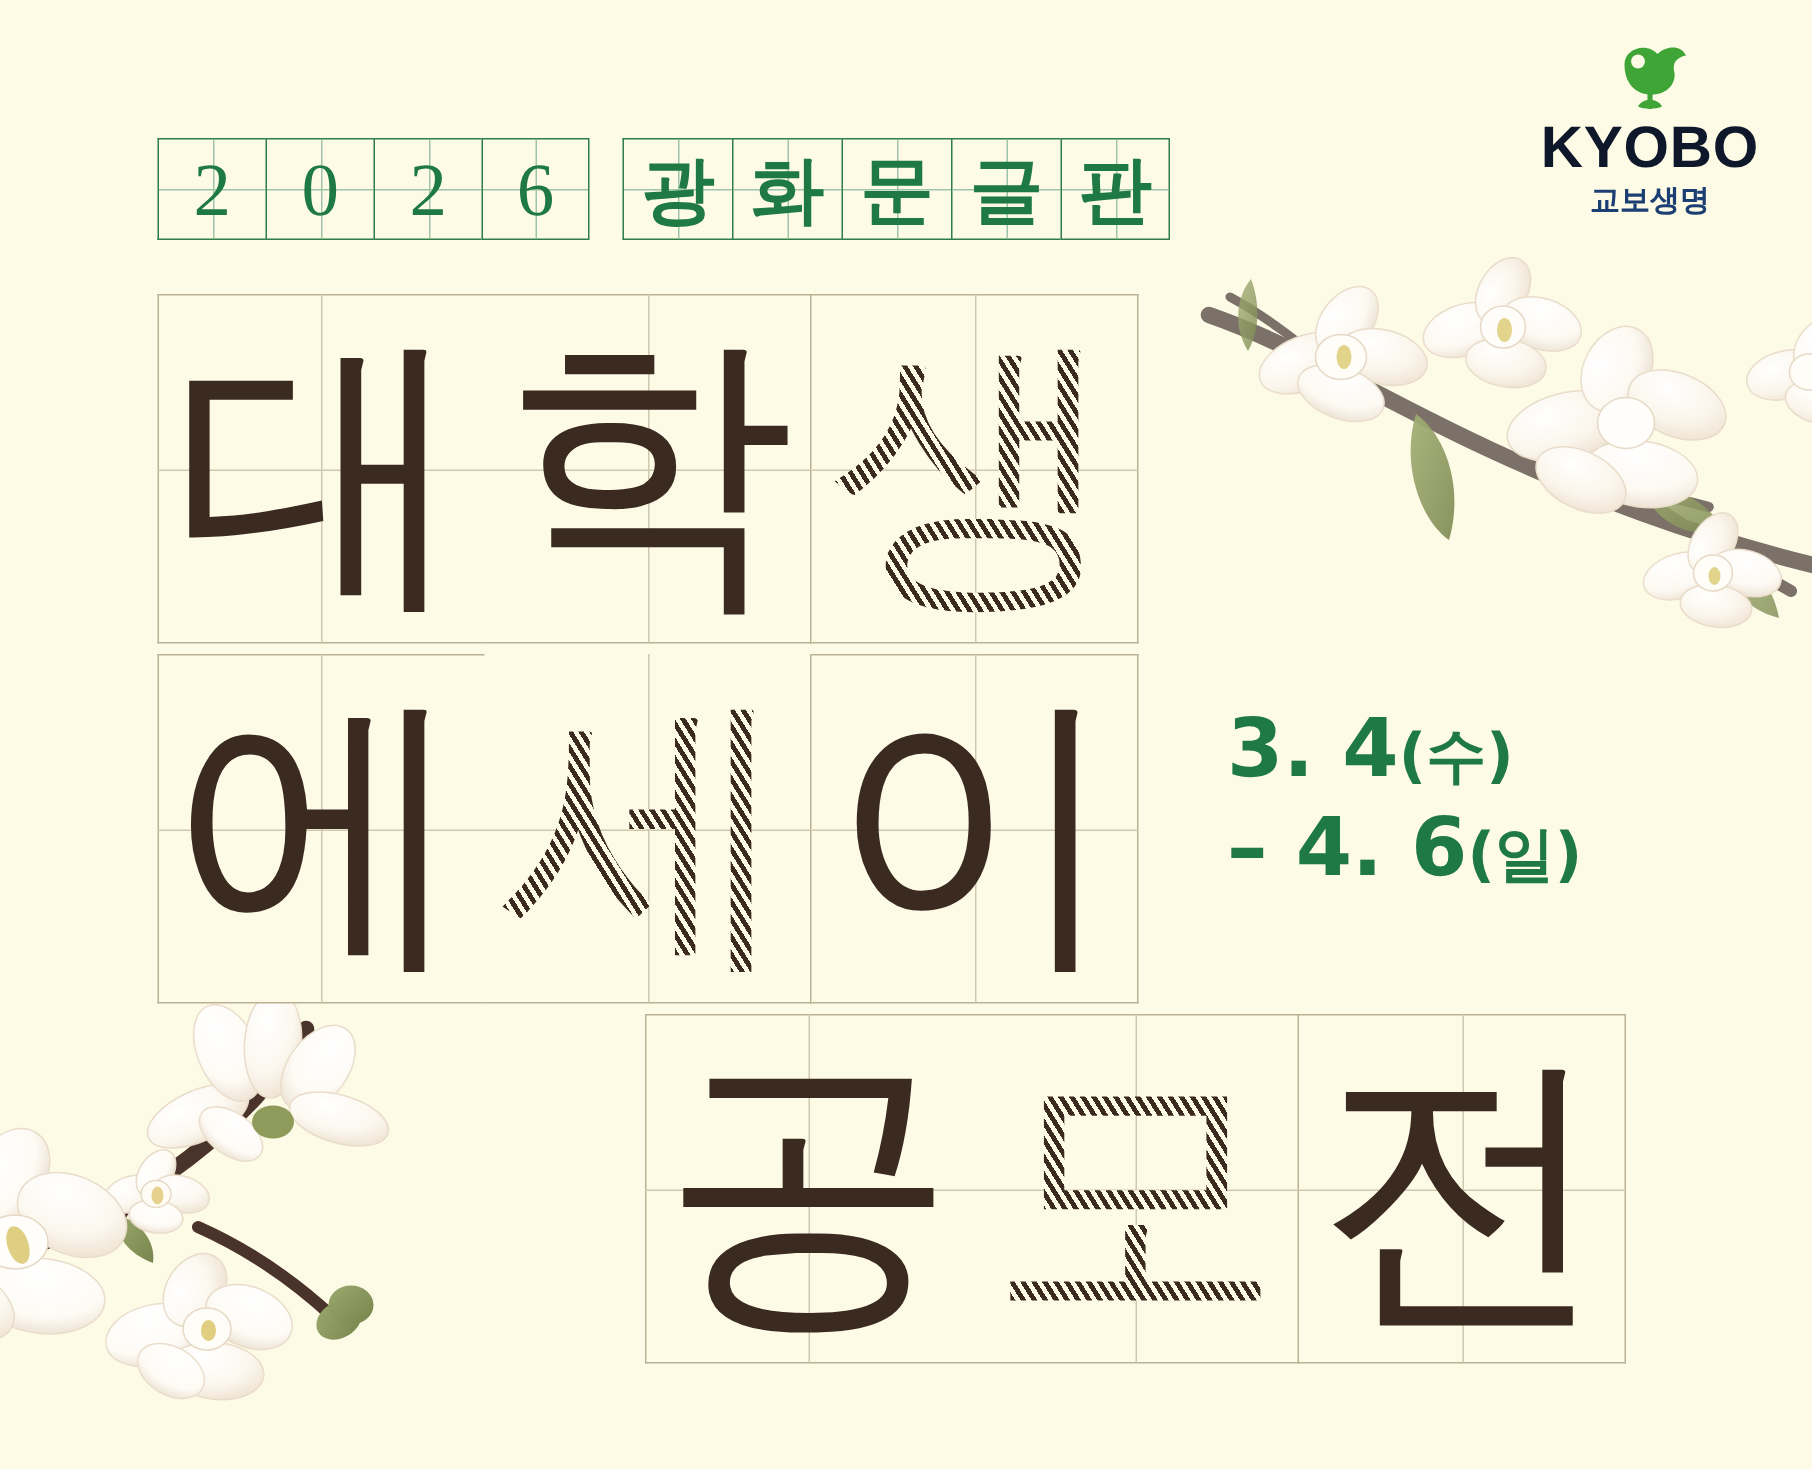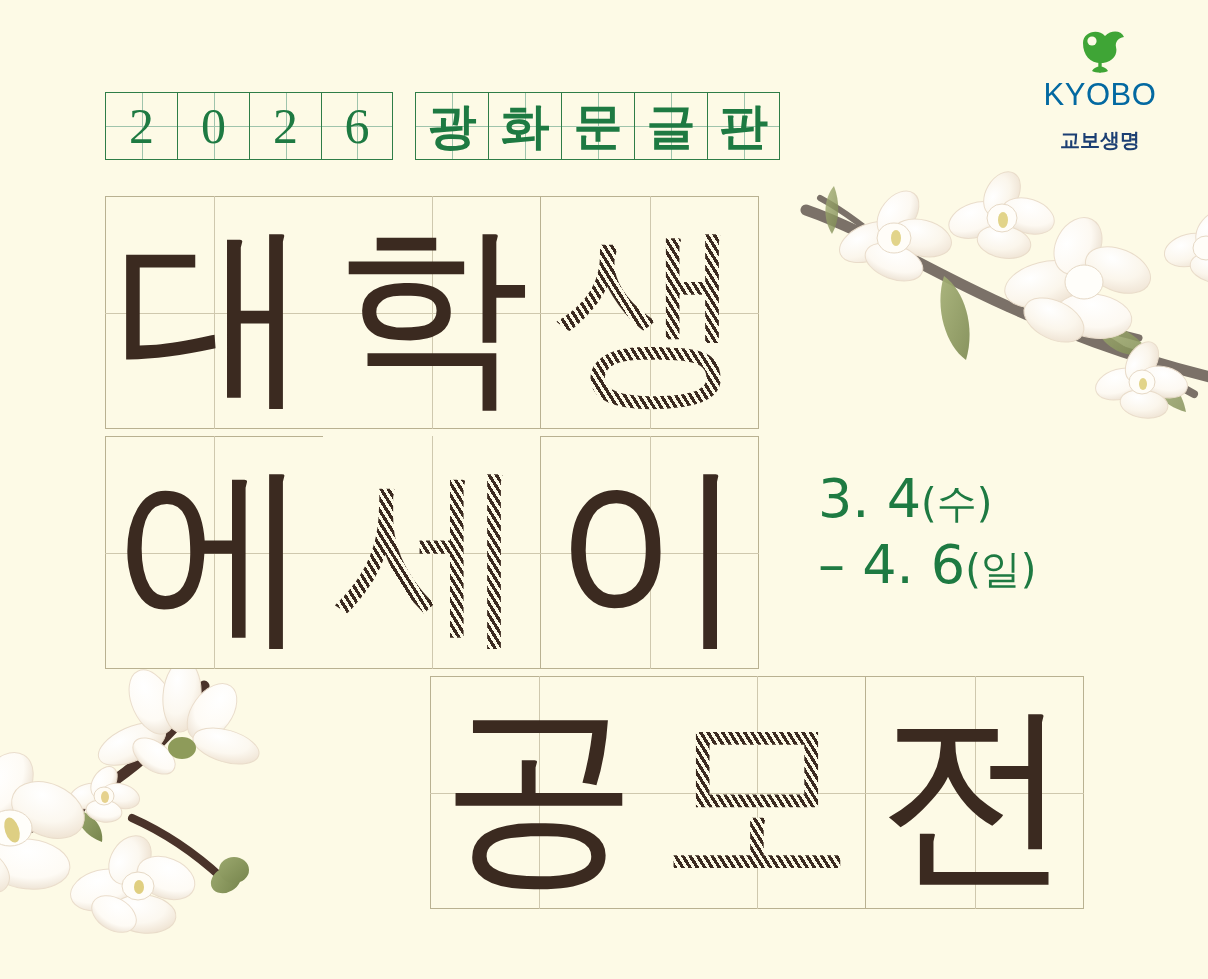"KYOBO" #kyobo-logo .wordmark { color: #0369a1 -> #0f172a; font-size: 31px -> 39px; font-weight: normal -> bold }
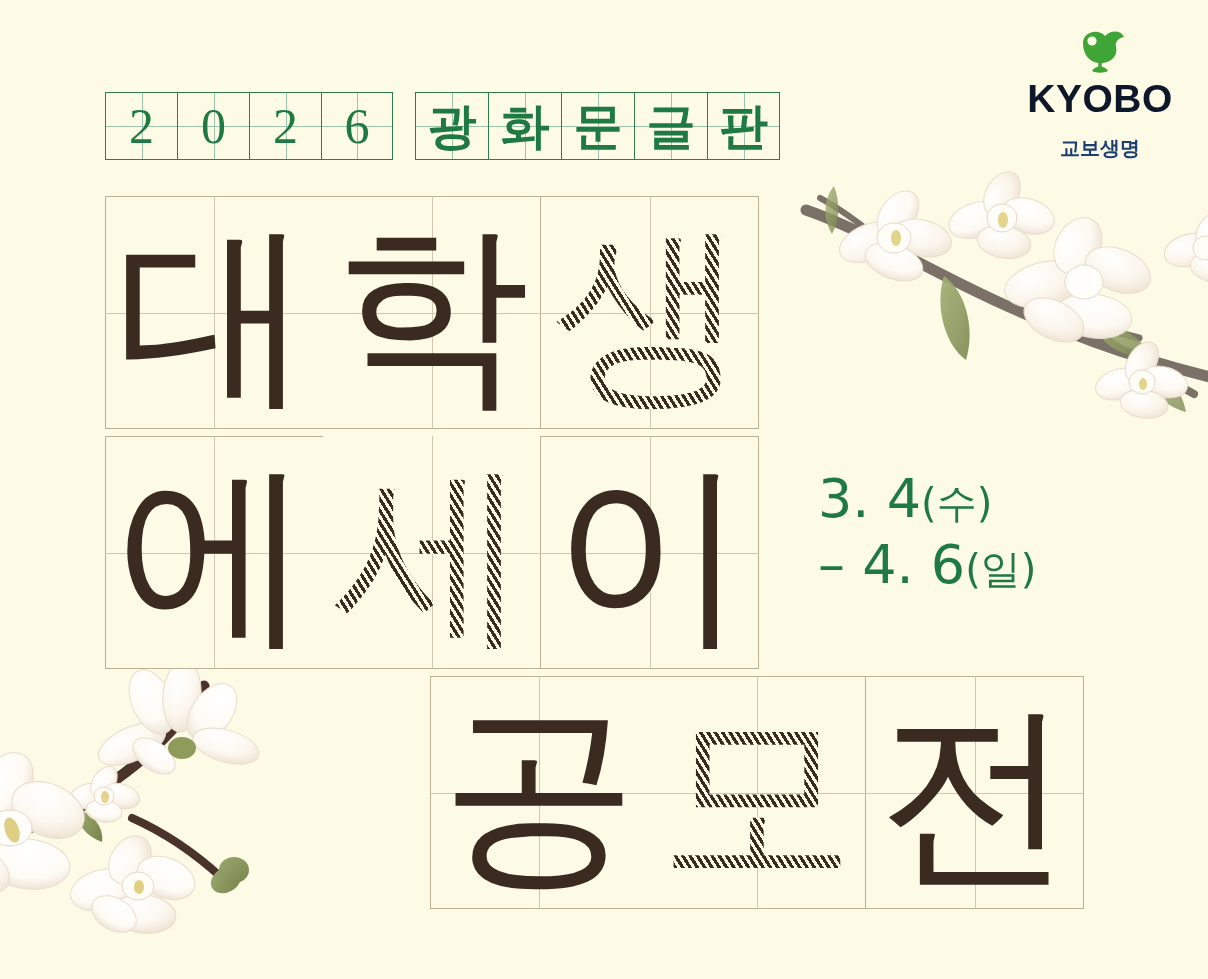"교보생명" #kyobo-logo .sub { margin-top: 18px -> 3px }
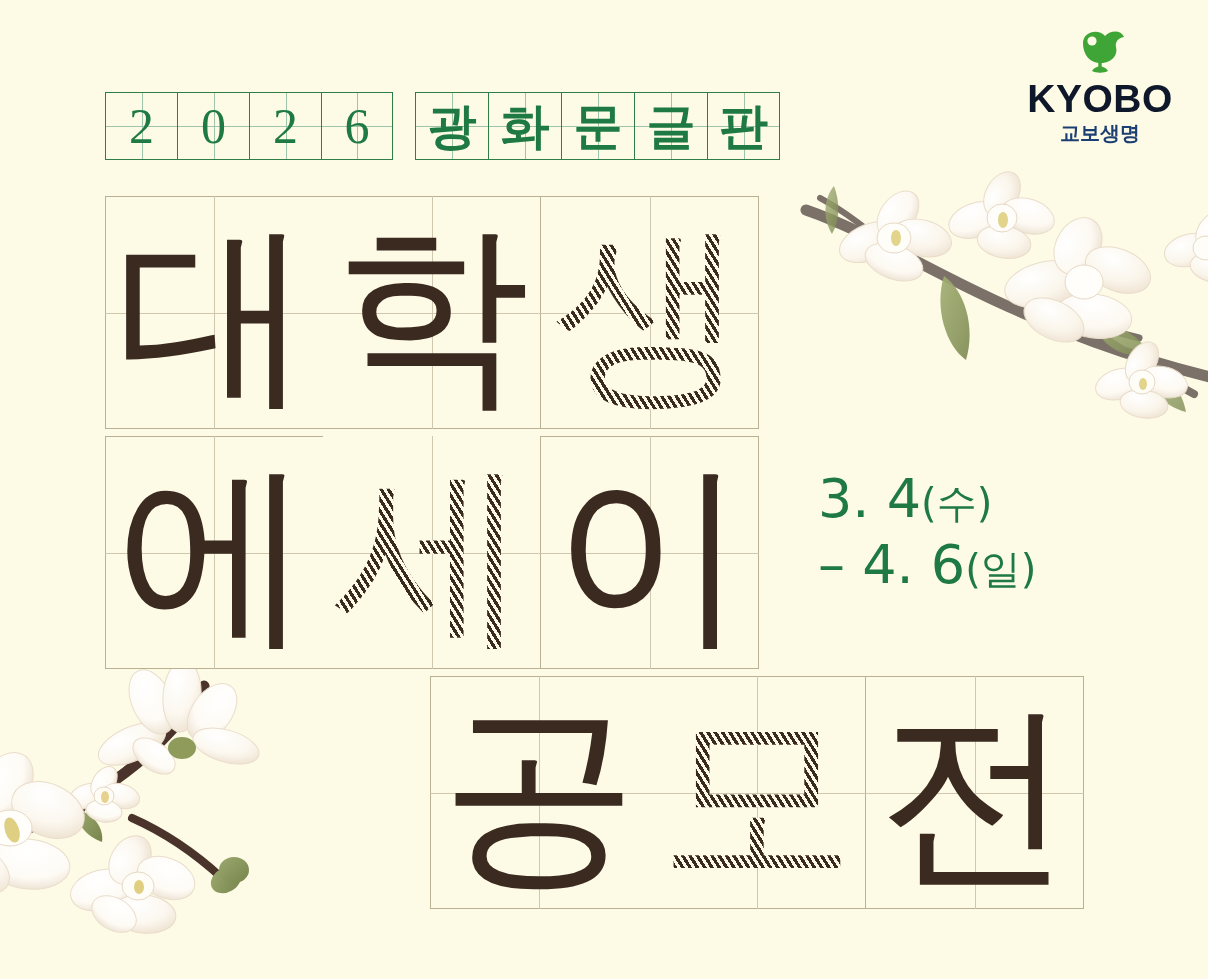"3. 4(수)" #date-block { font-weight: normal -> bold }
